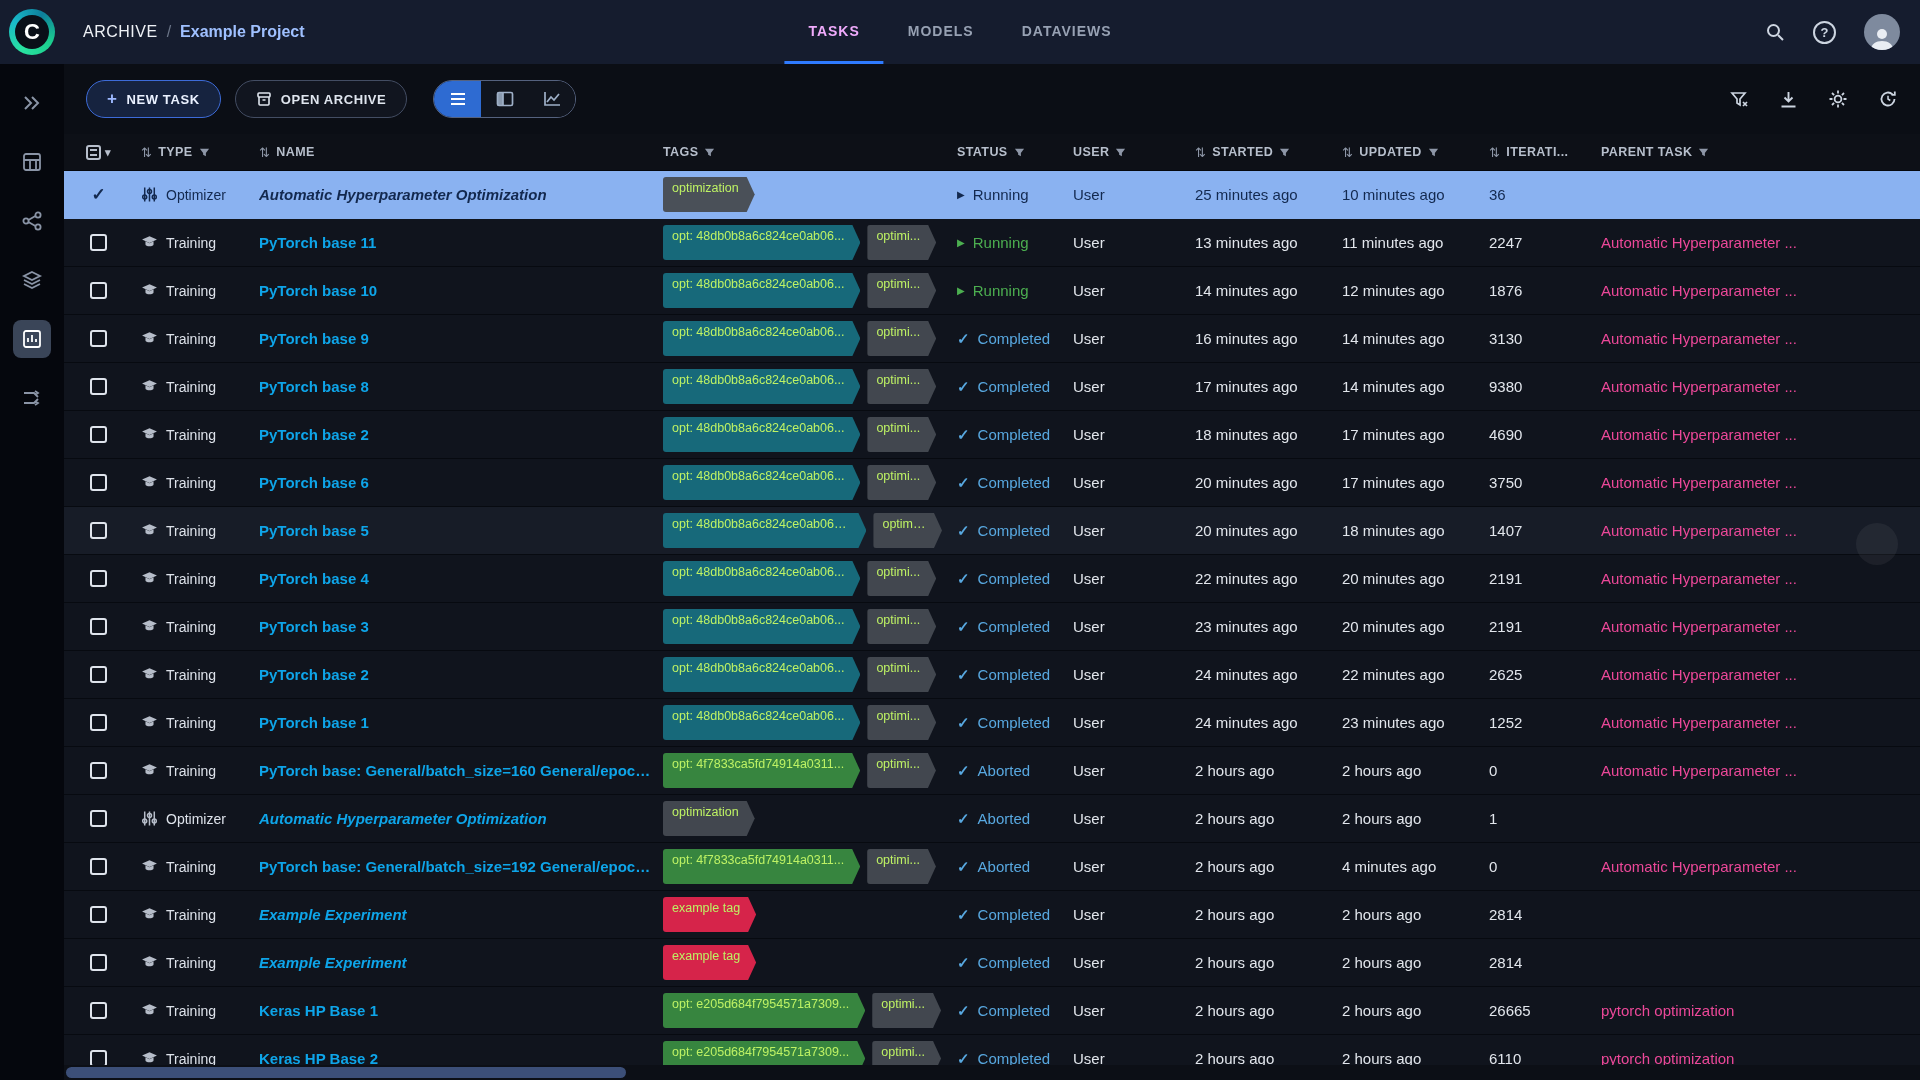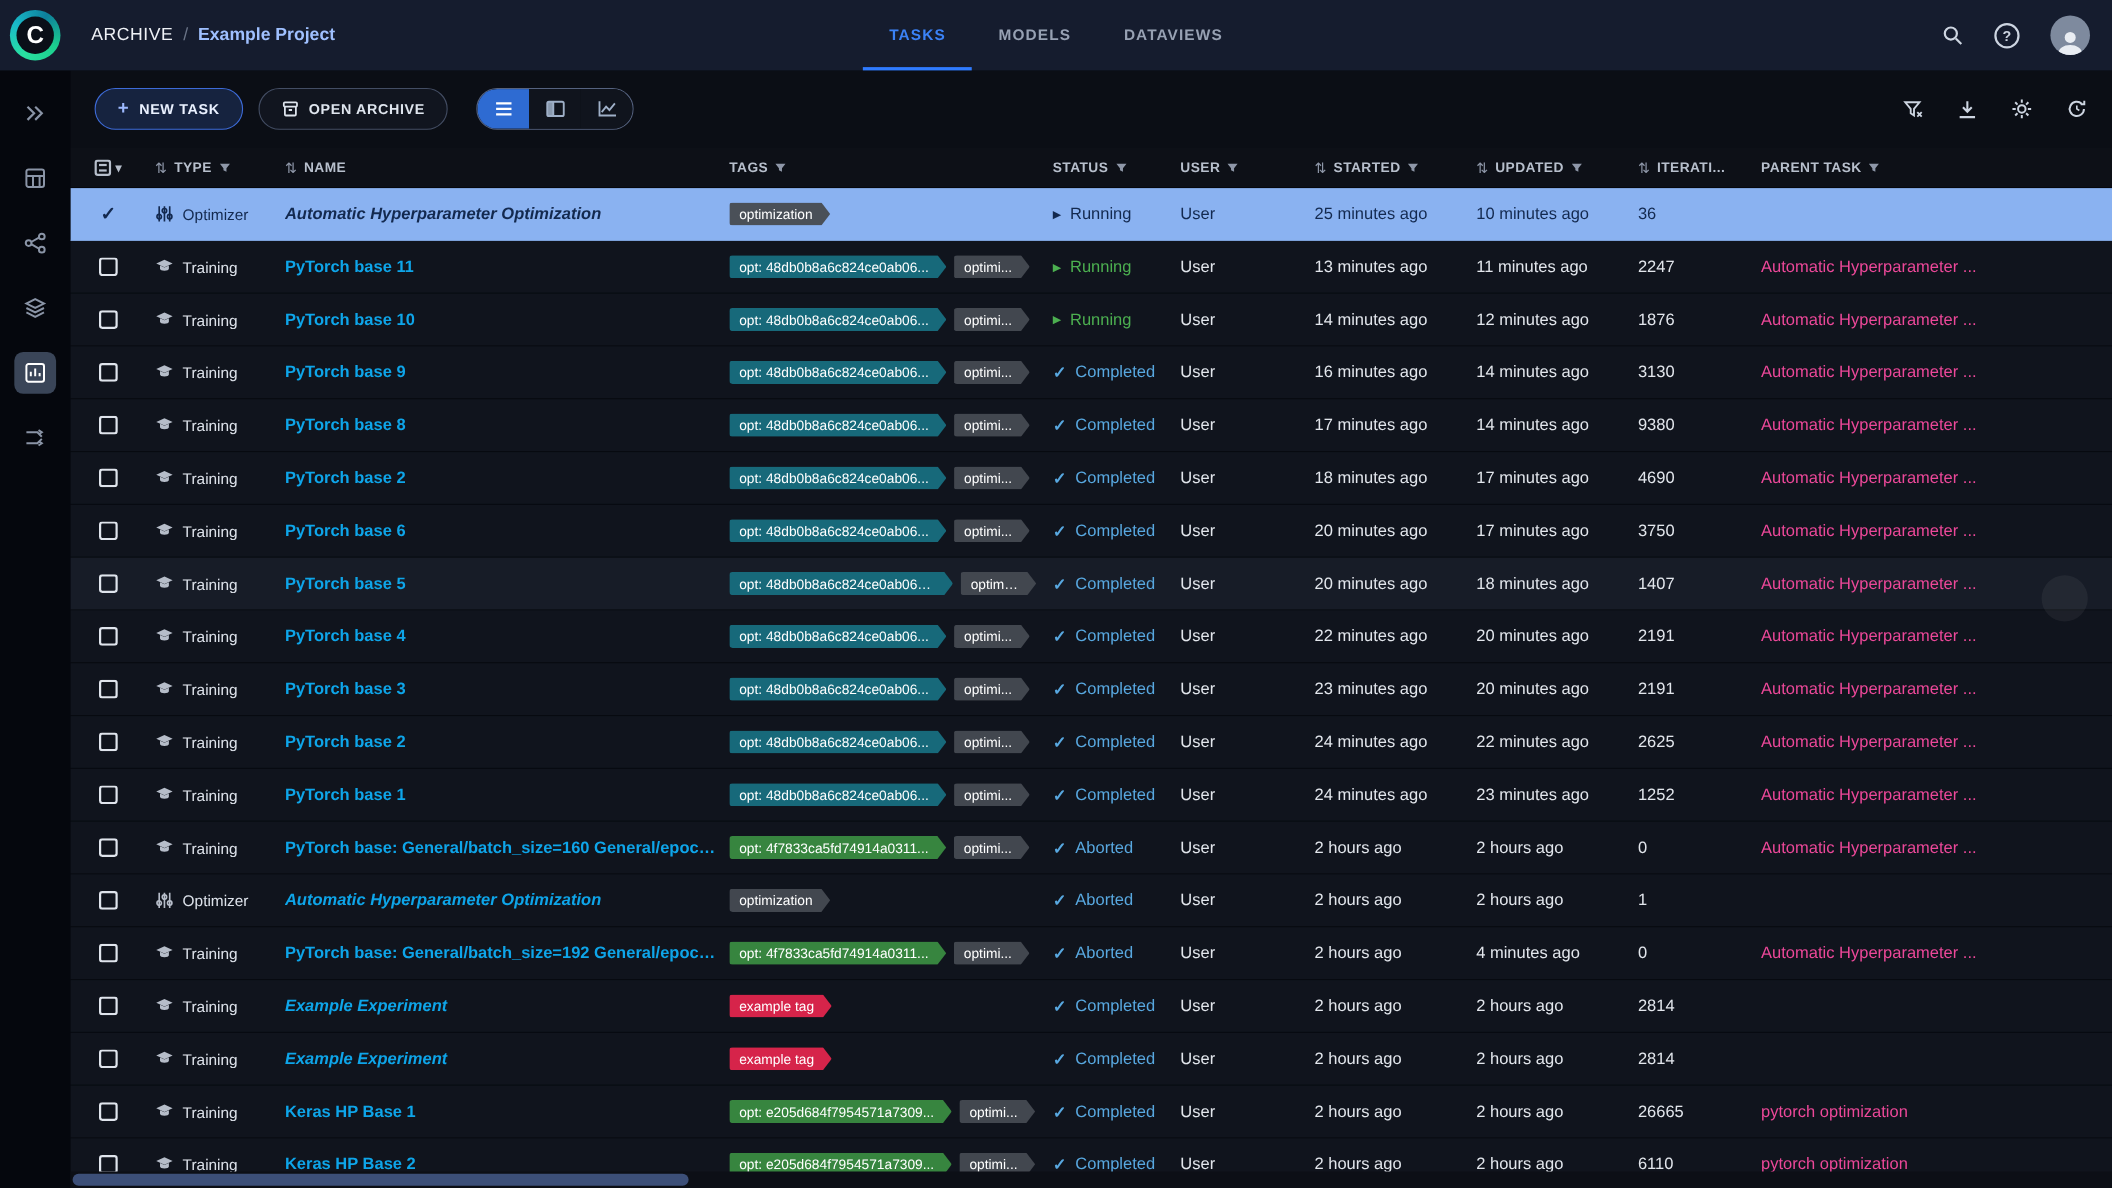"TASKS" .tab.active { color: #3b82f6 -> #f0abfc }
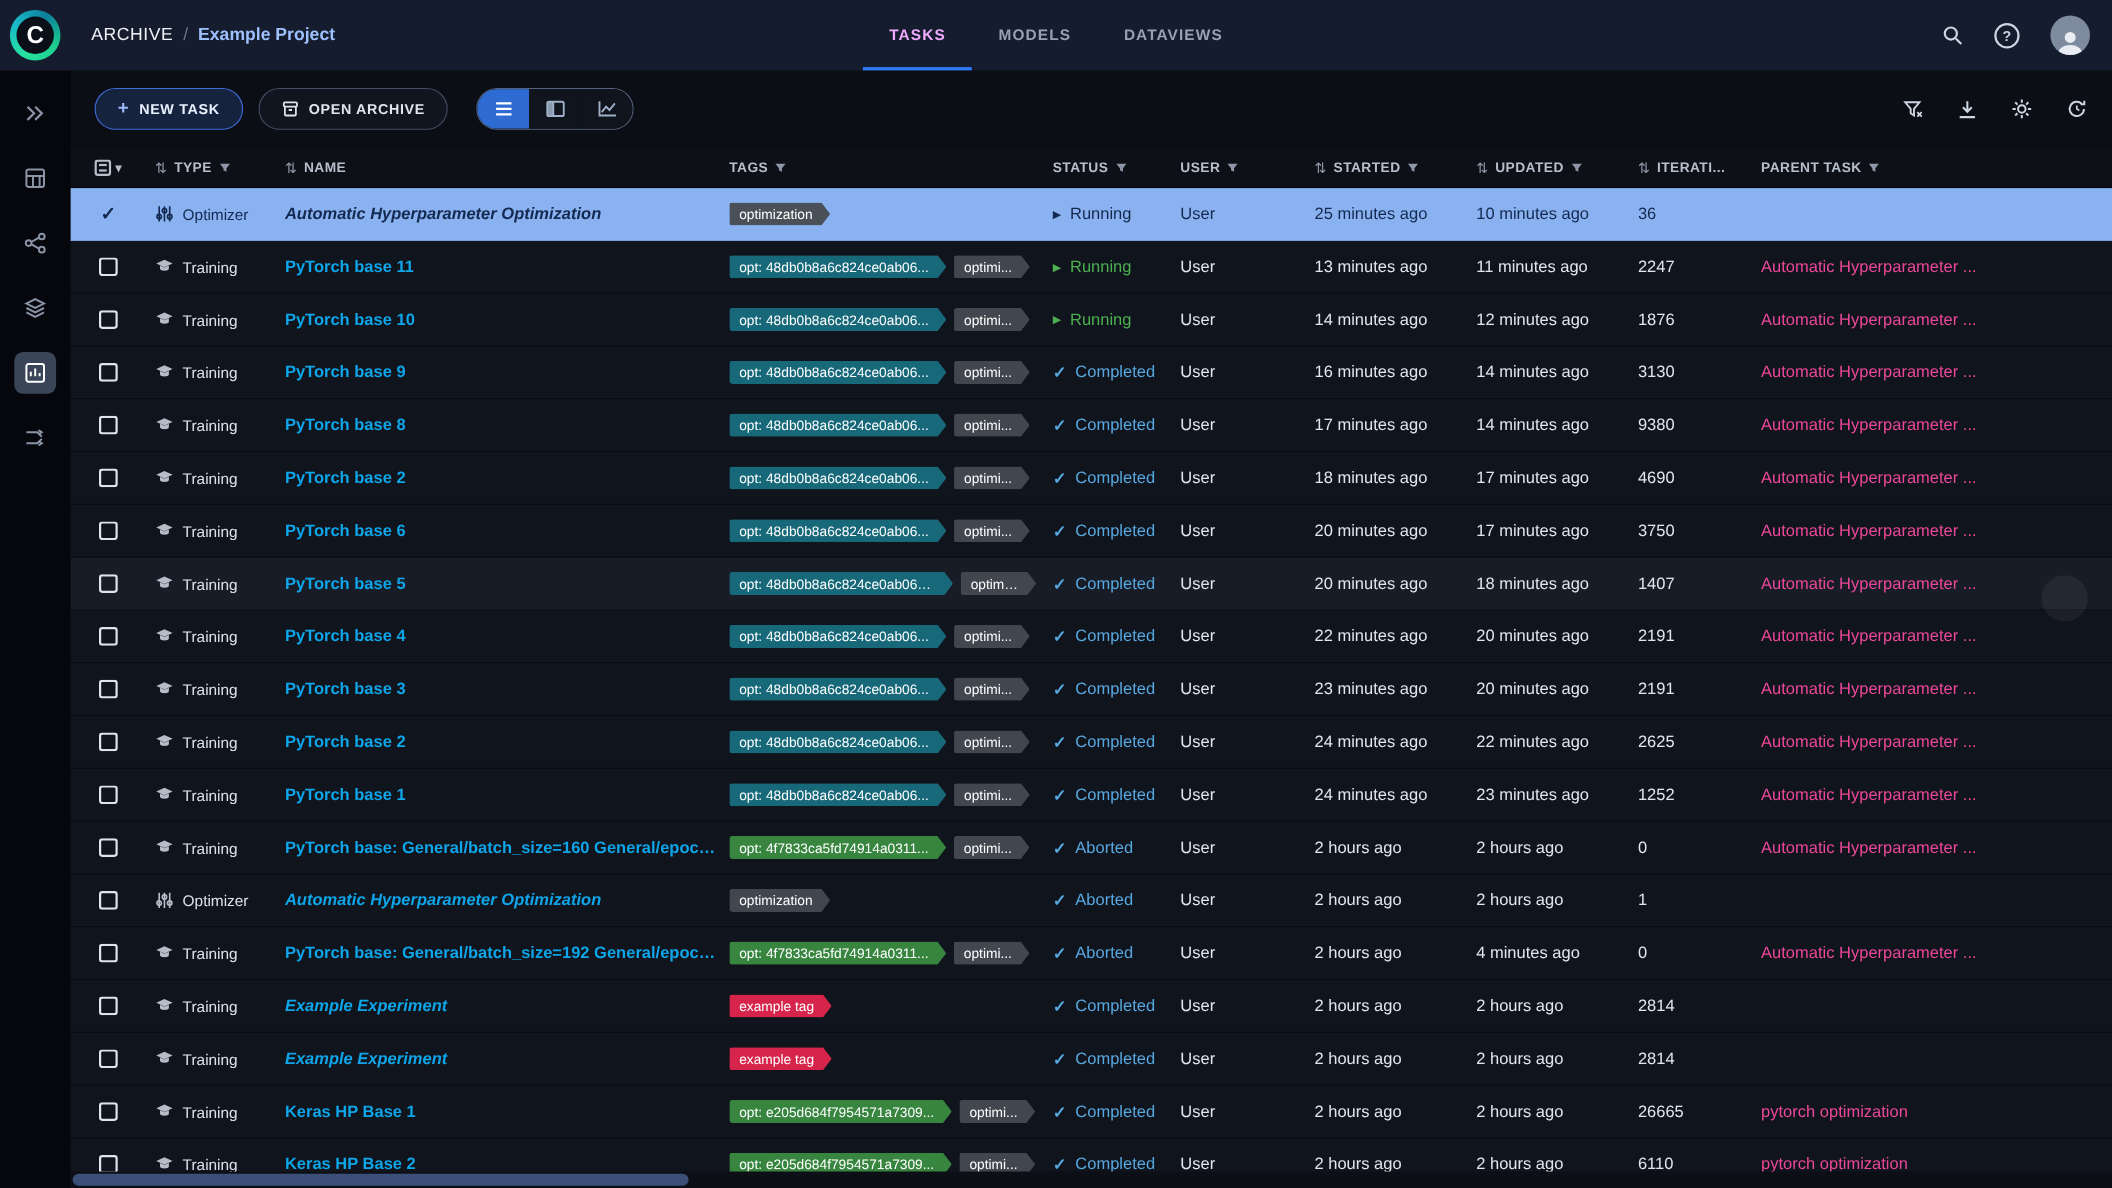"optimization" .tag { color: #ffffff -> #bef264; padding: 4px 16px 3px 9px -> 4px 16px 17px 9px }
